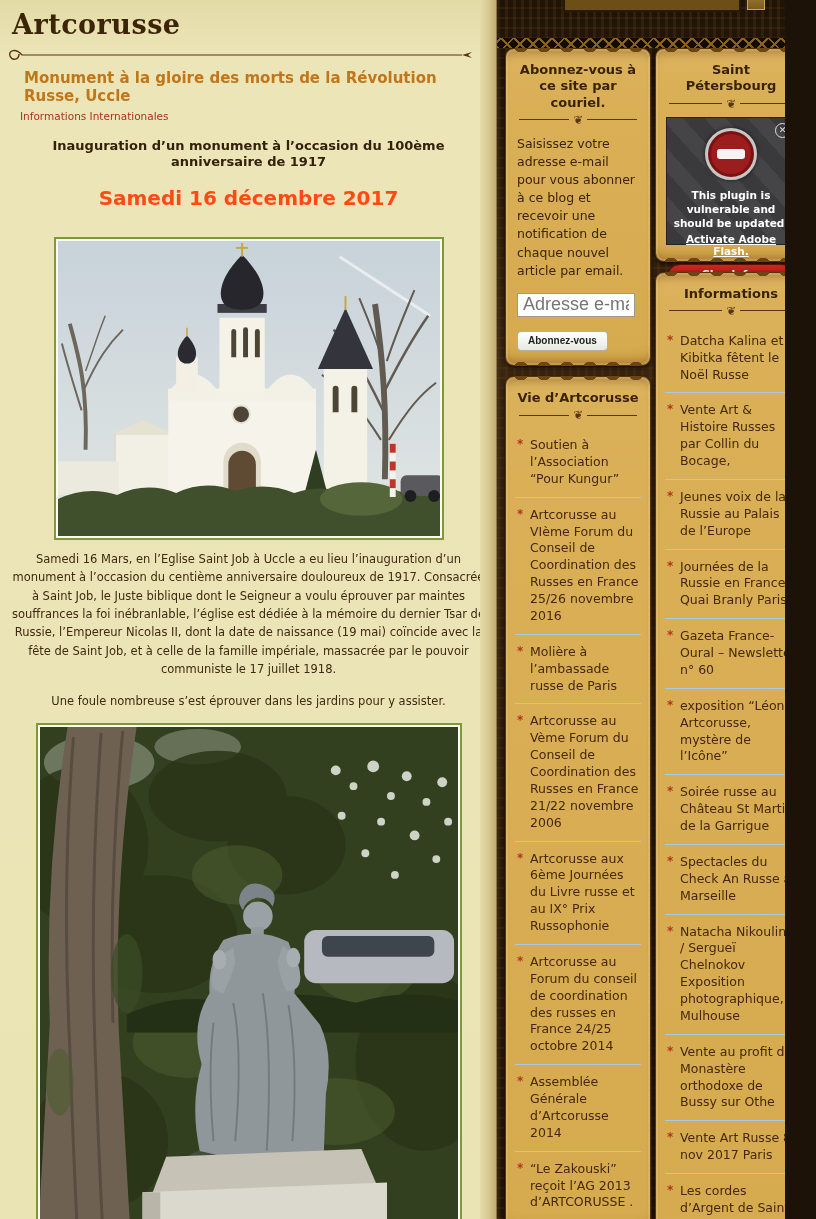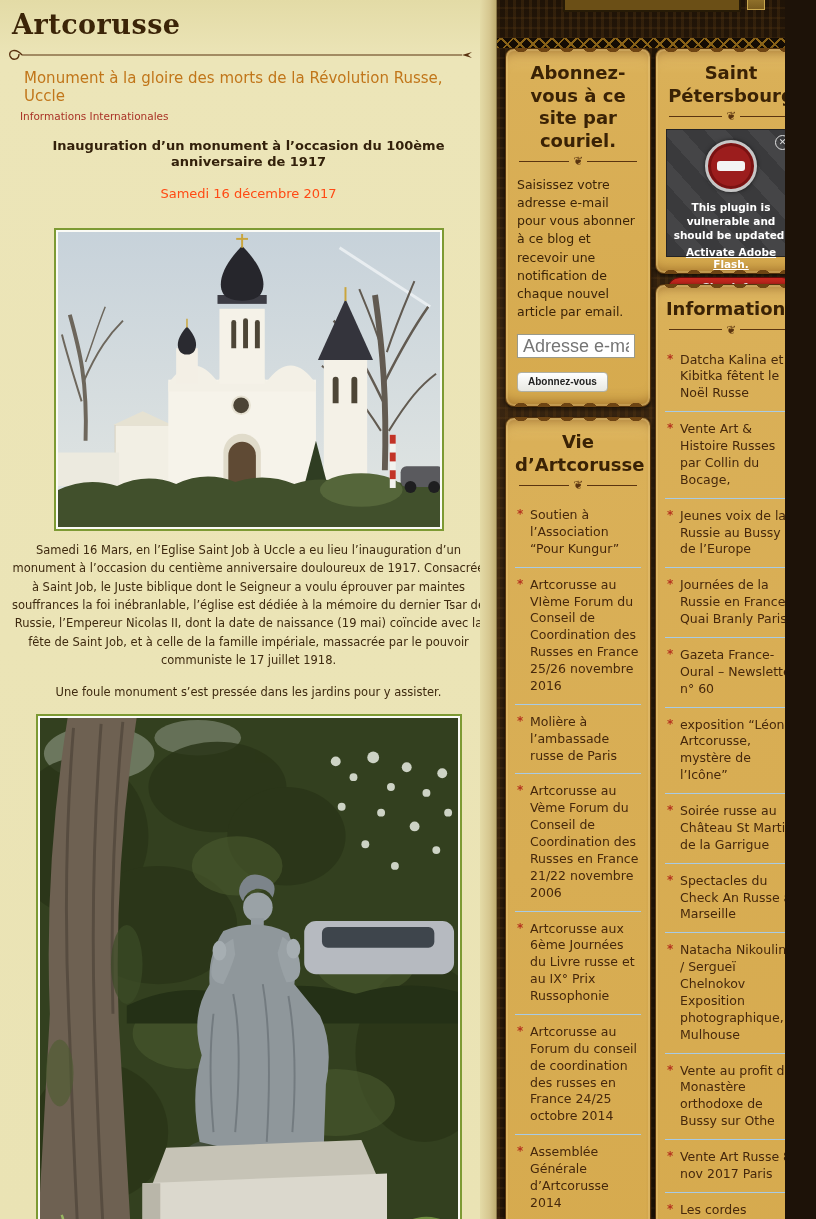"Monument à la gloire des" .post-title { font-weight: normal -> bold }
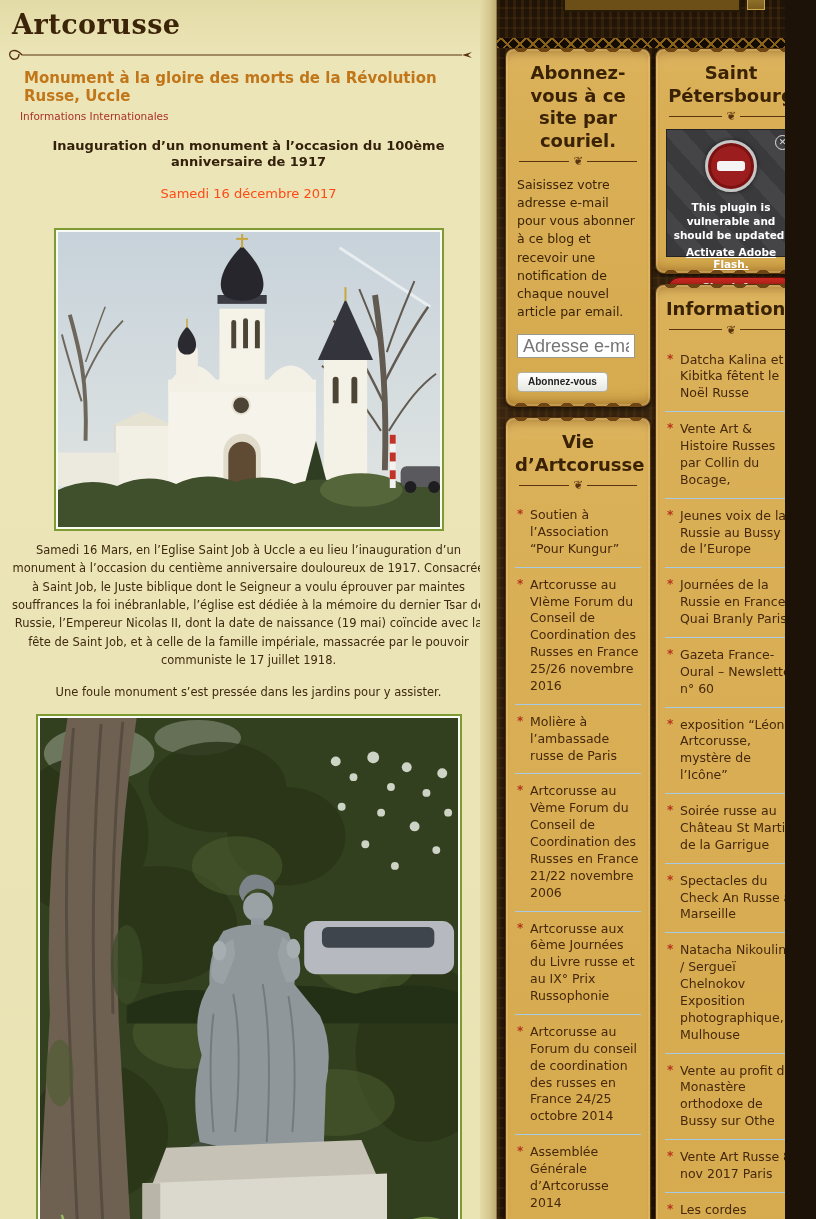"Abonnez-vous à ce site par" .panel-title { font-size: 18px -> 13px }
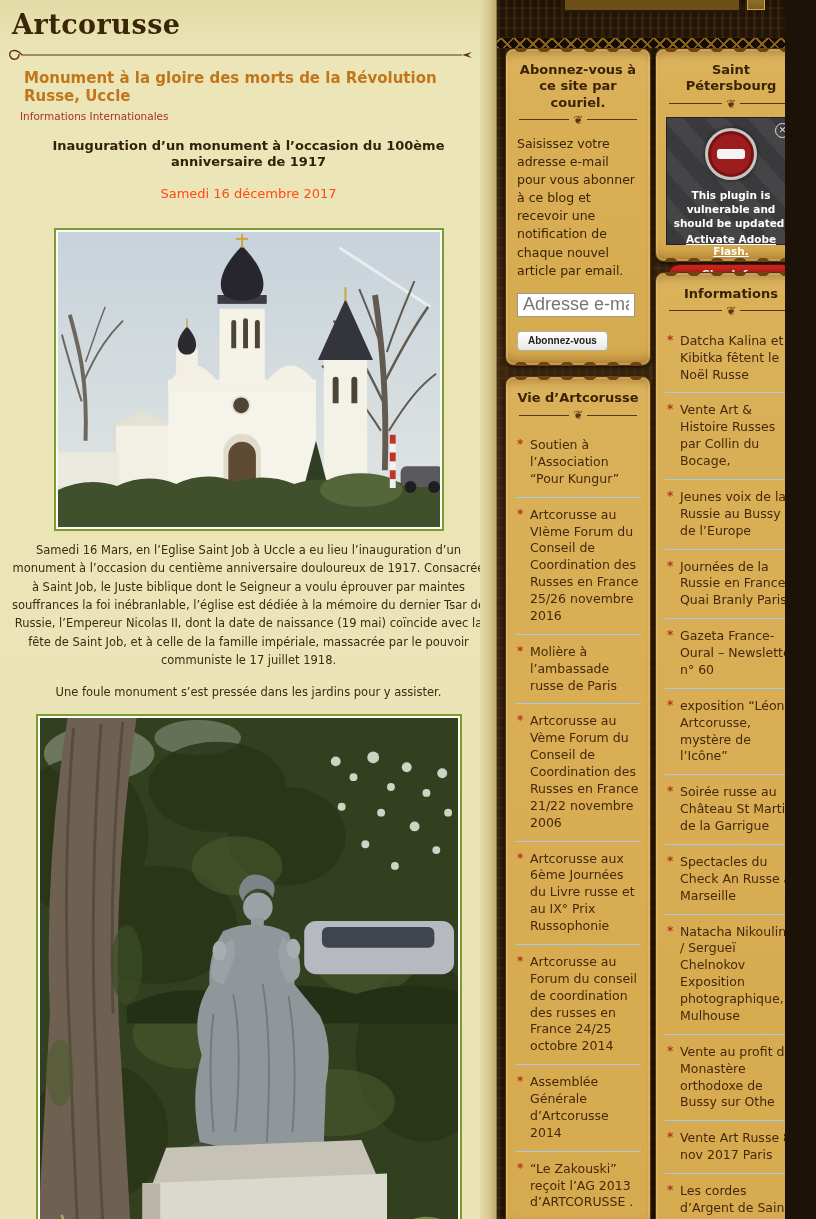"Samedi 16 décembre 2017" .post-date { font-size: 13px -> 20px; font-weight: normal -> bold }
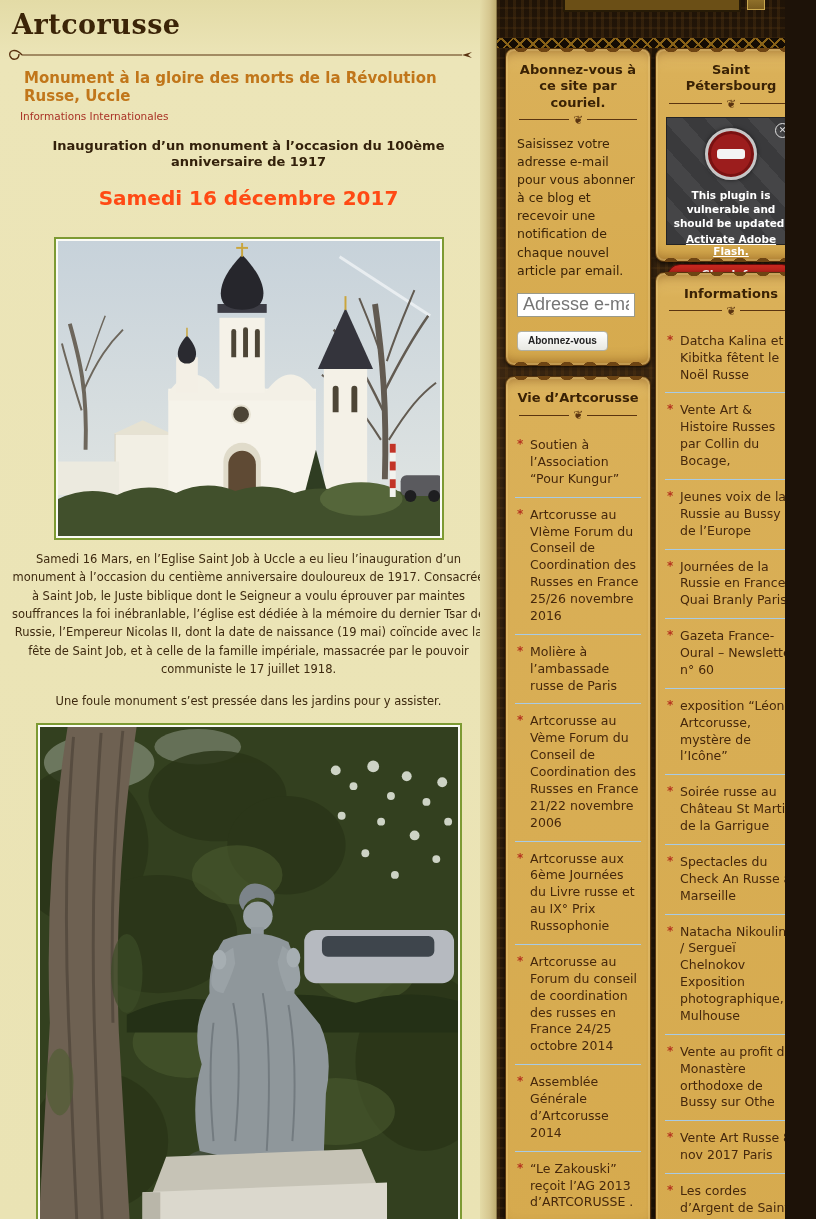"Jeunes voix de la Russie" span { text: Bussy -> Palais }
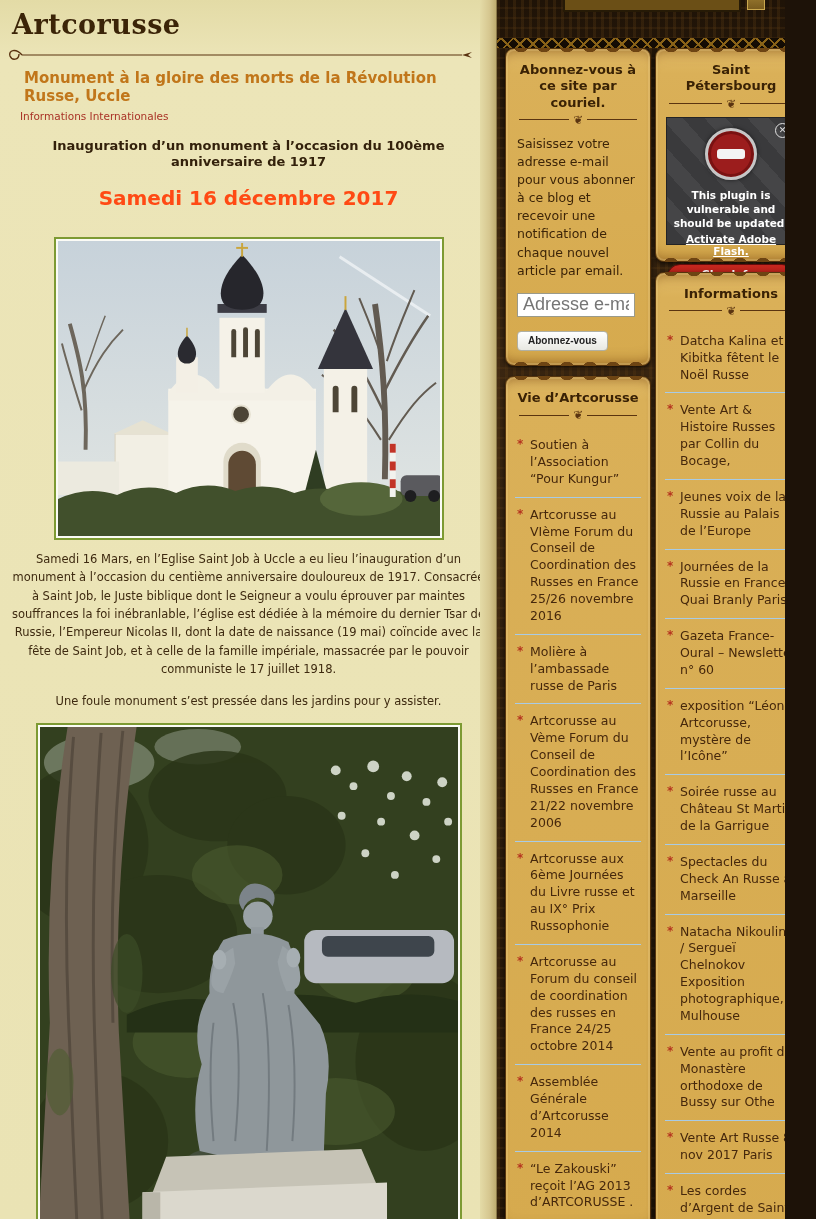"Une foule monument s’est pressée" p.body-text { text: monument s’est pressée -> nombreuse s’est éprouver }
